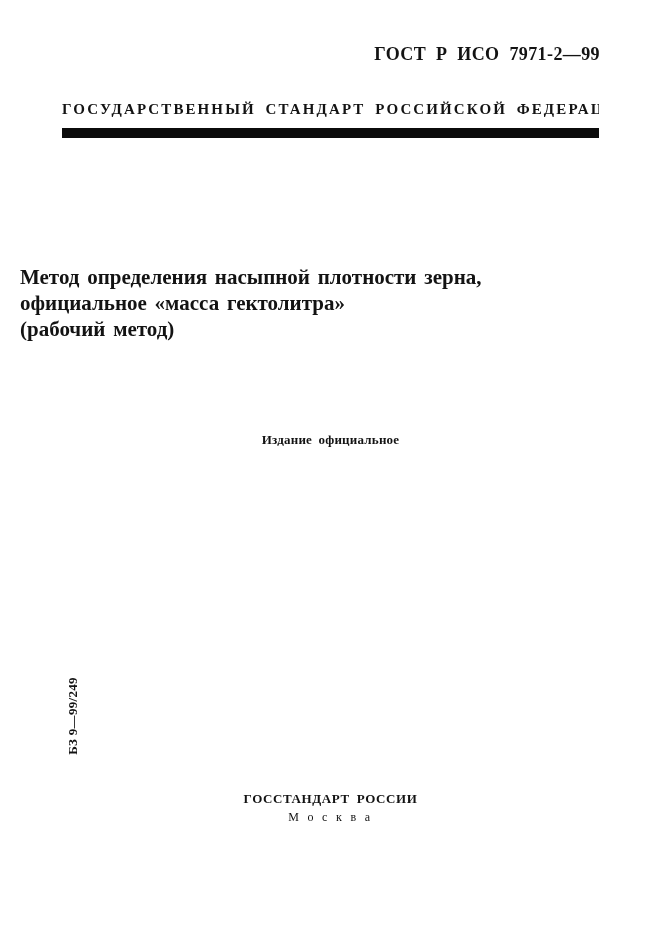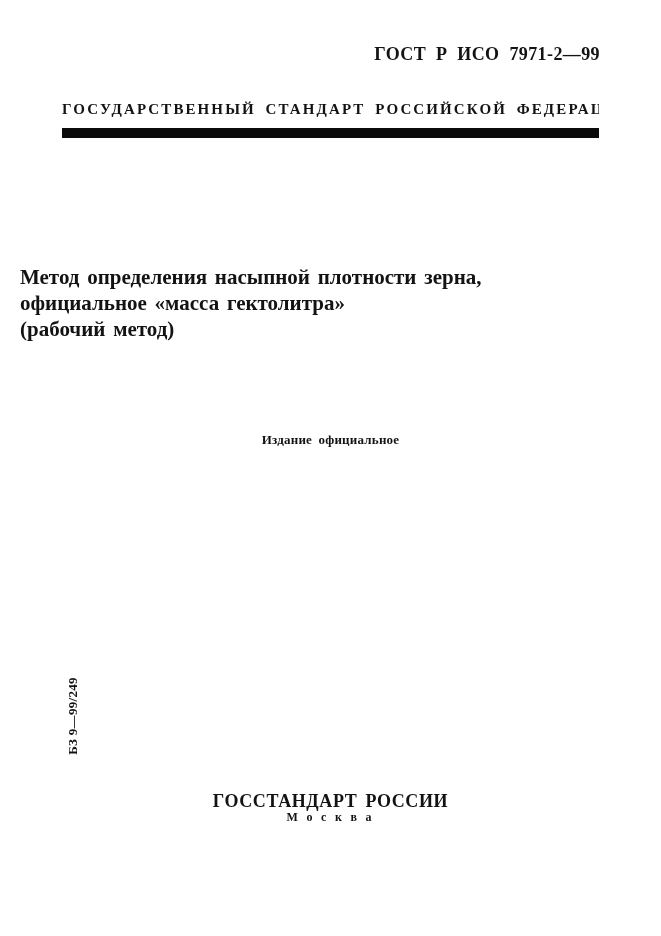"ГОССТАНДАРТ РОССИИ" .publisher { font-size: 18px -> 13px }
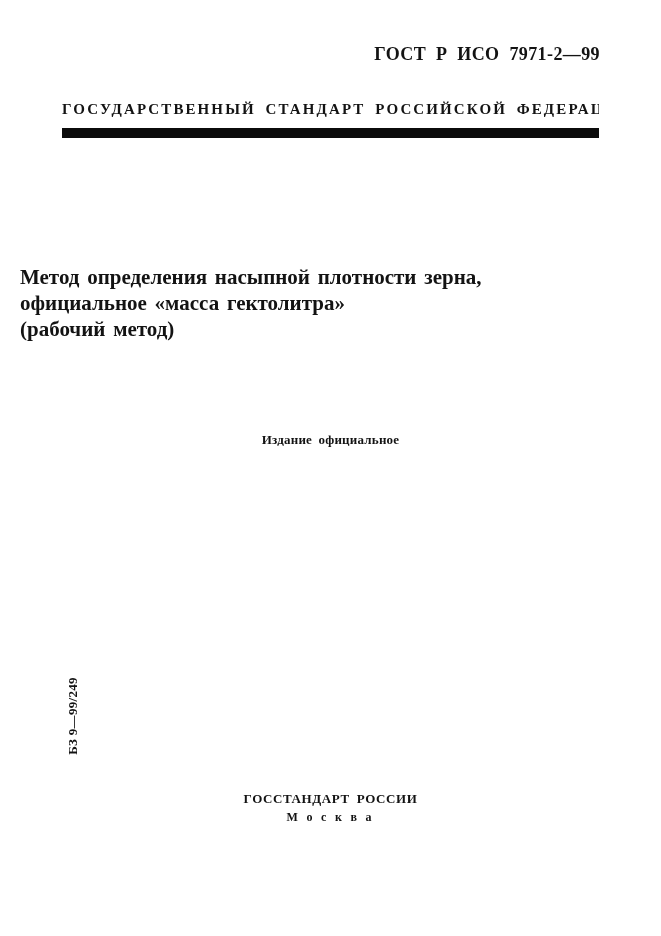"М о с к в" .city { font-weight: bold -> normal }
